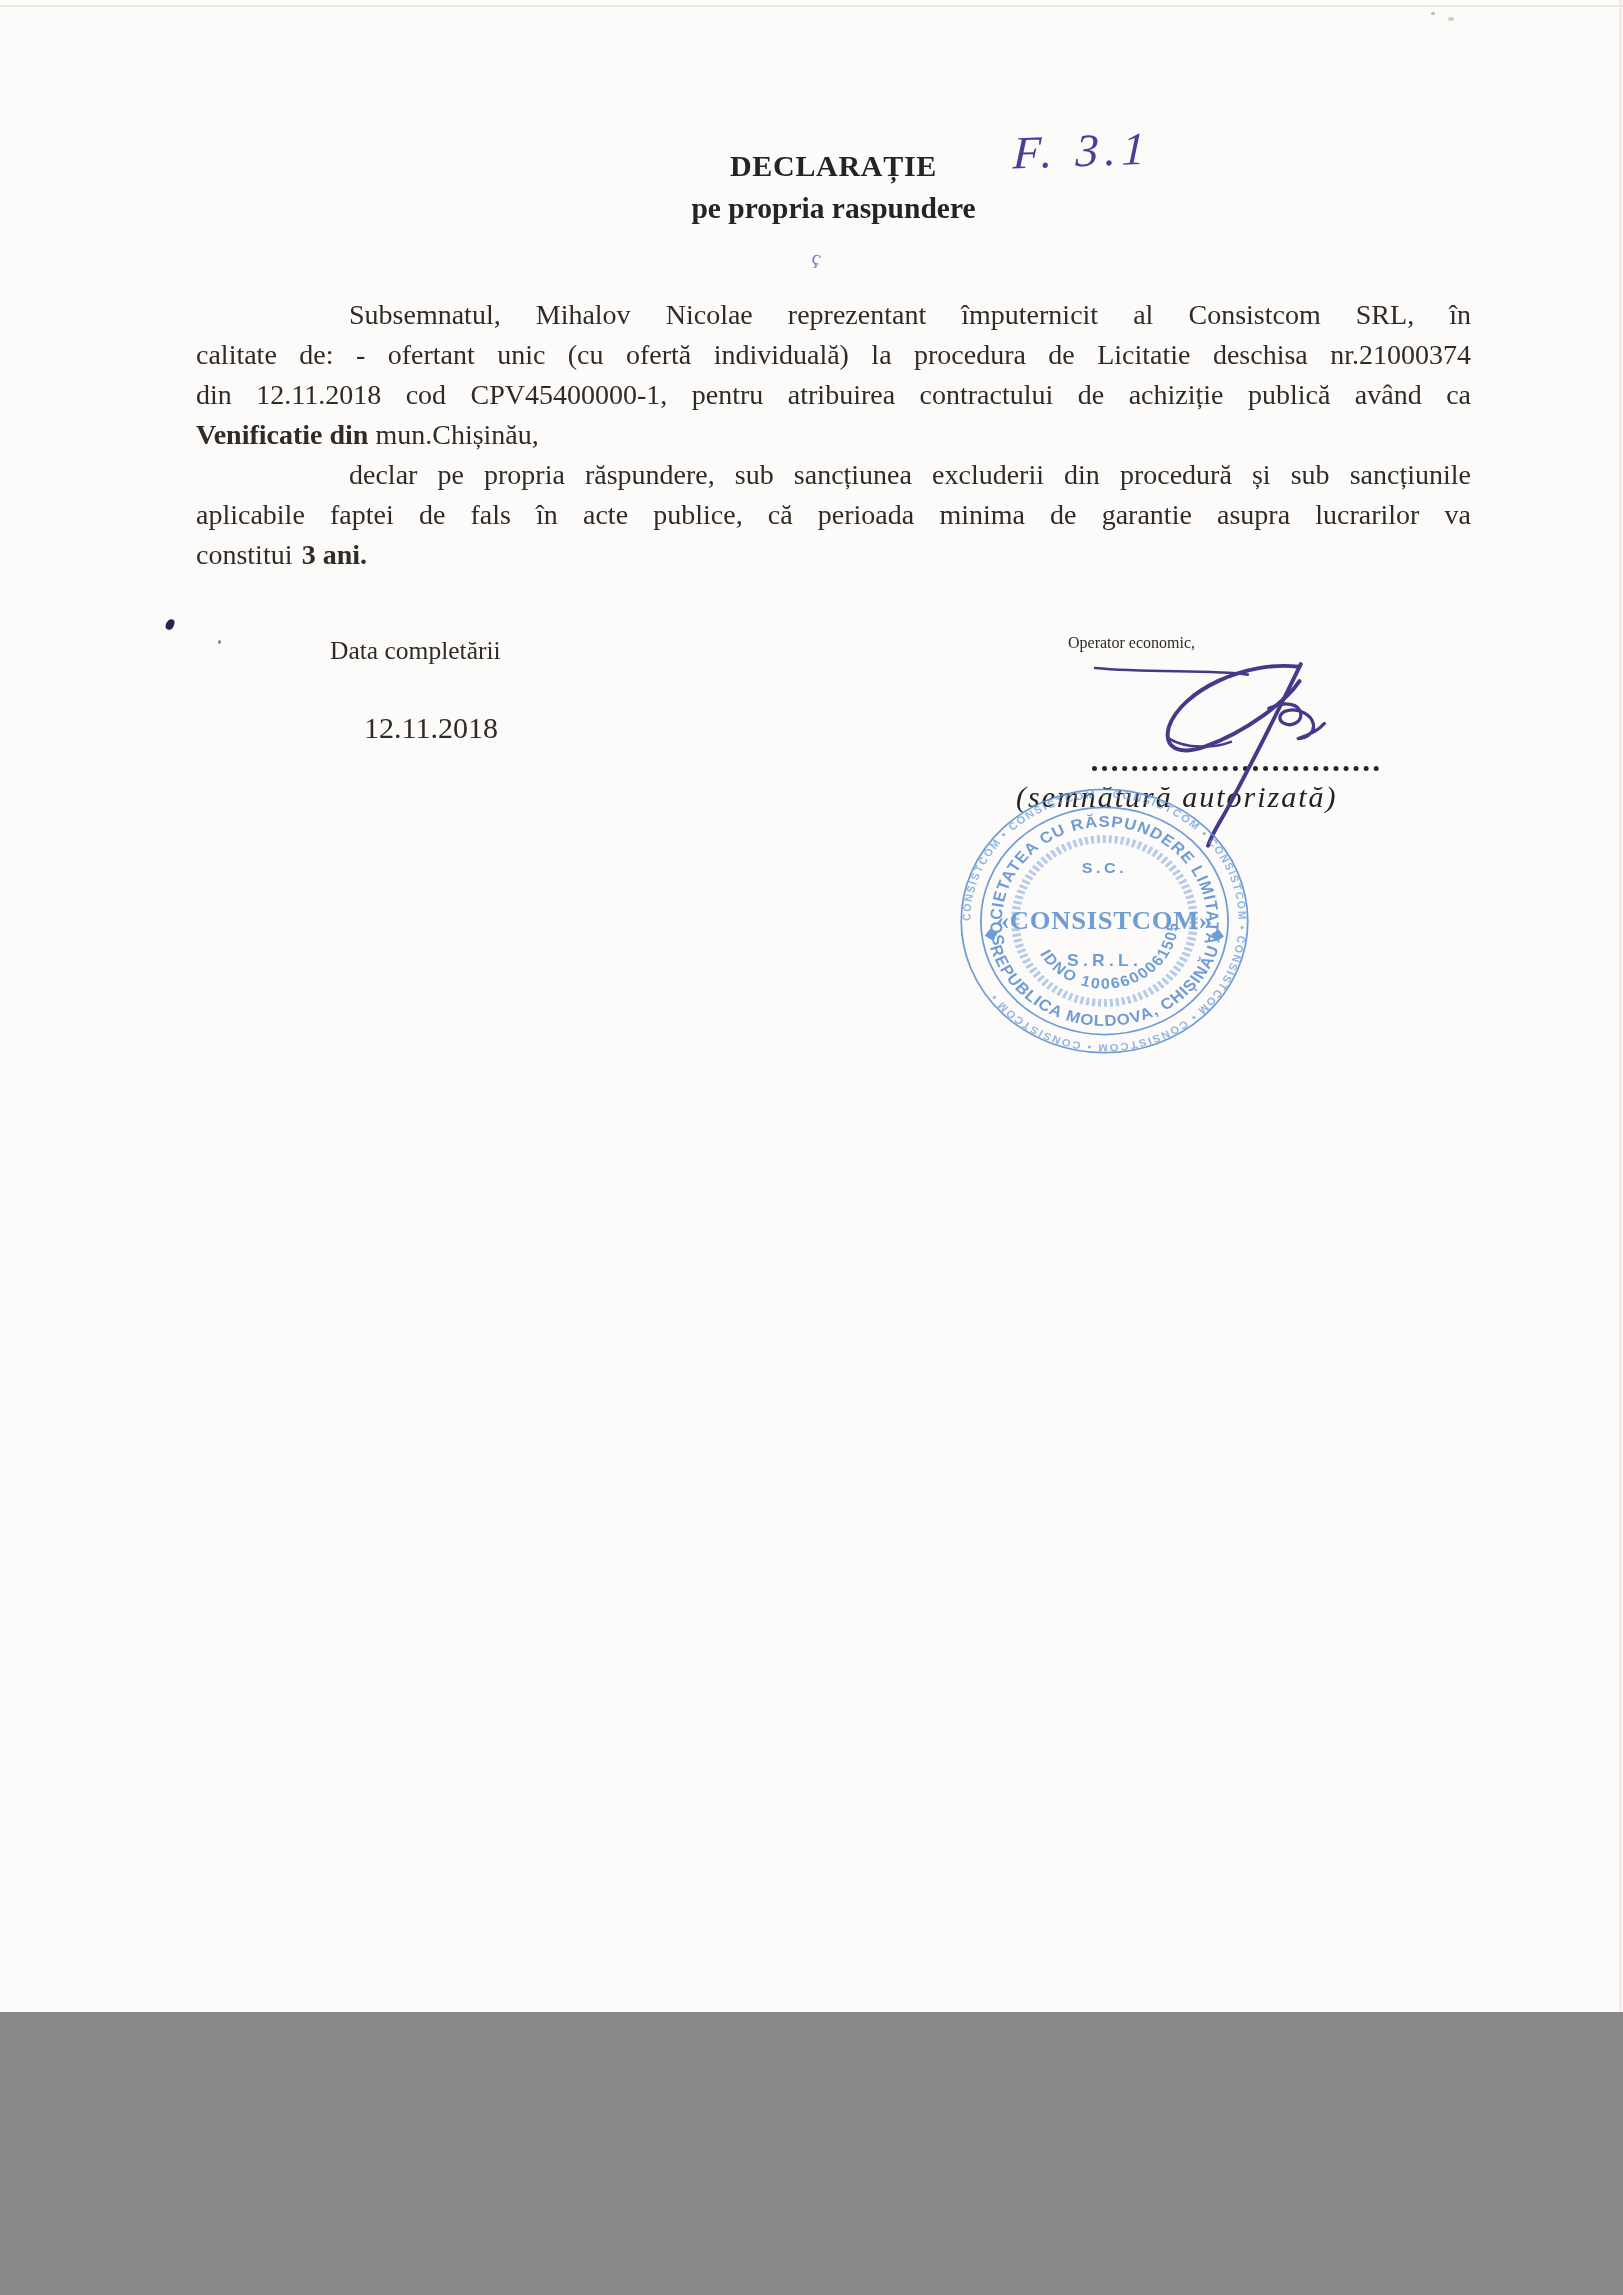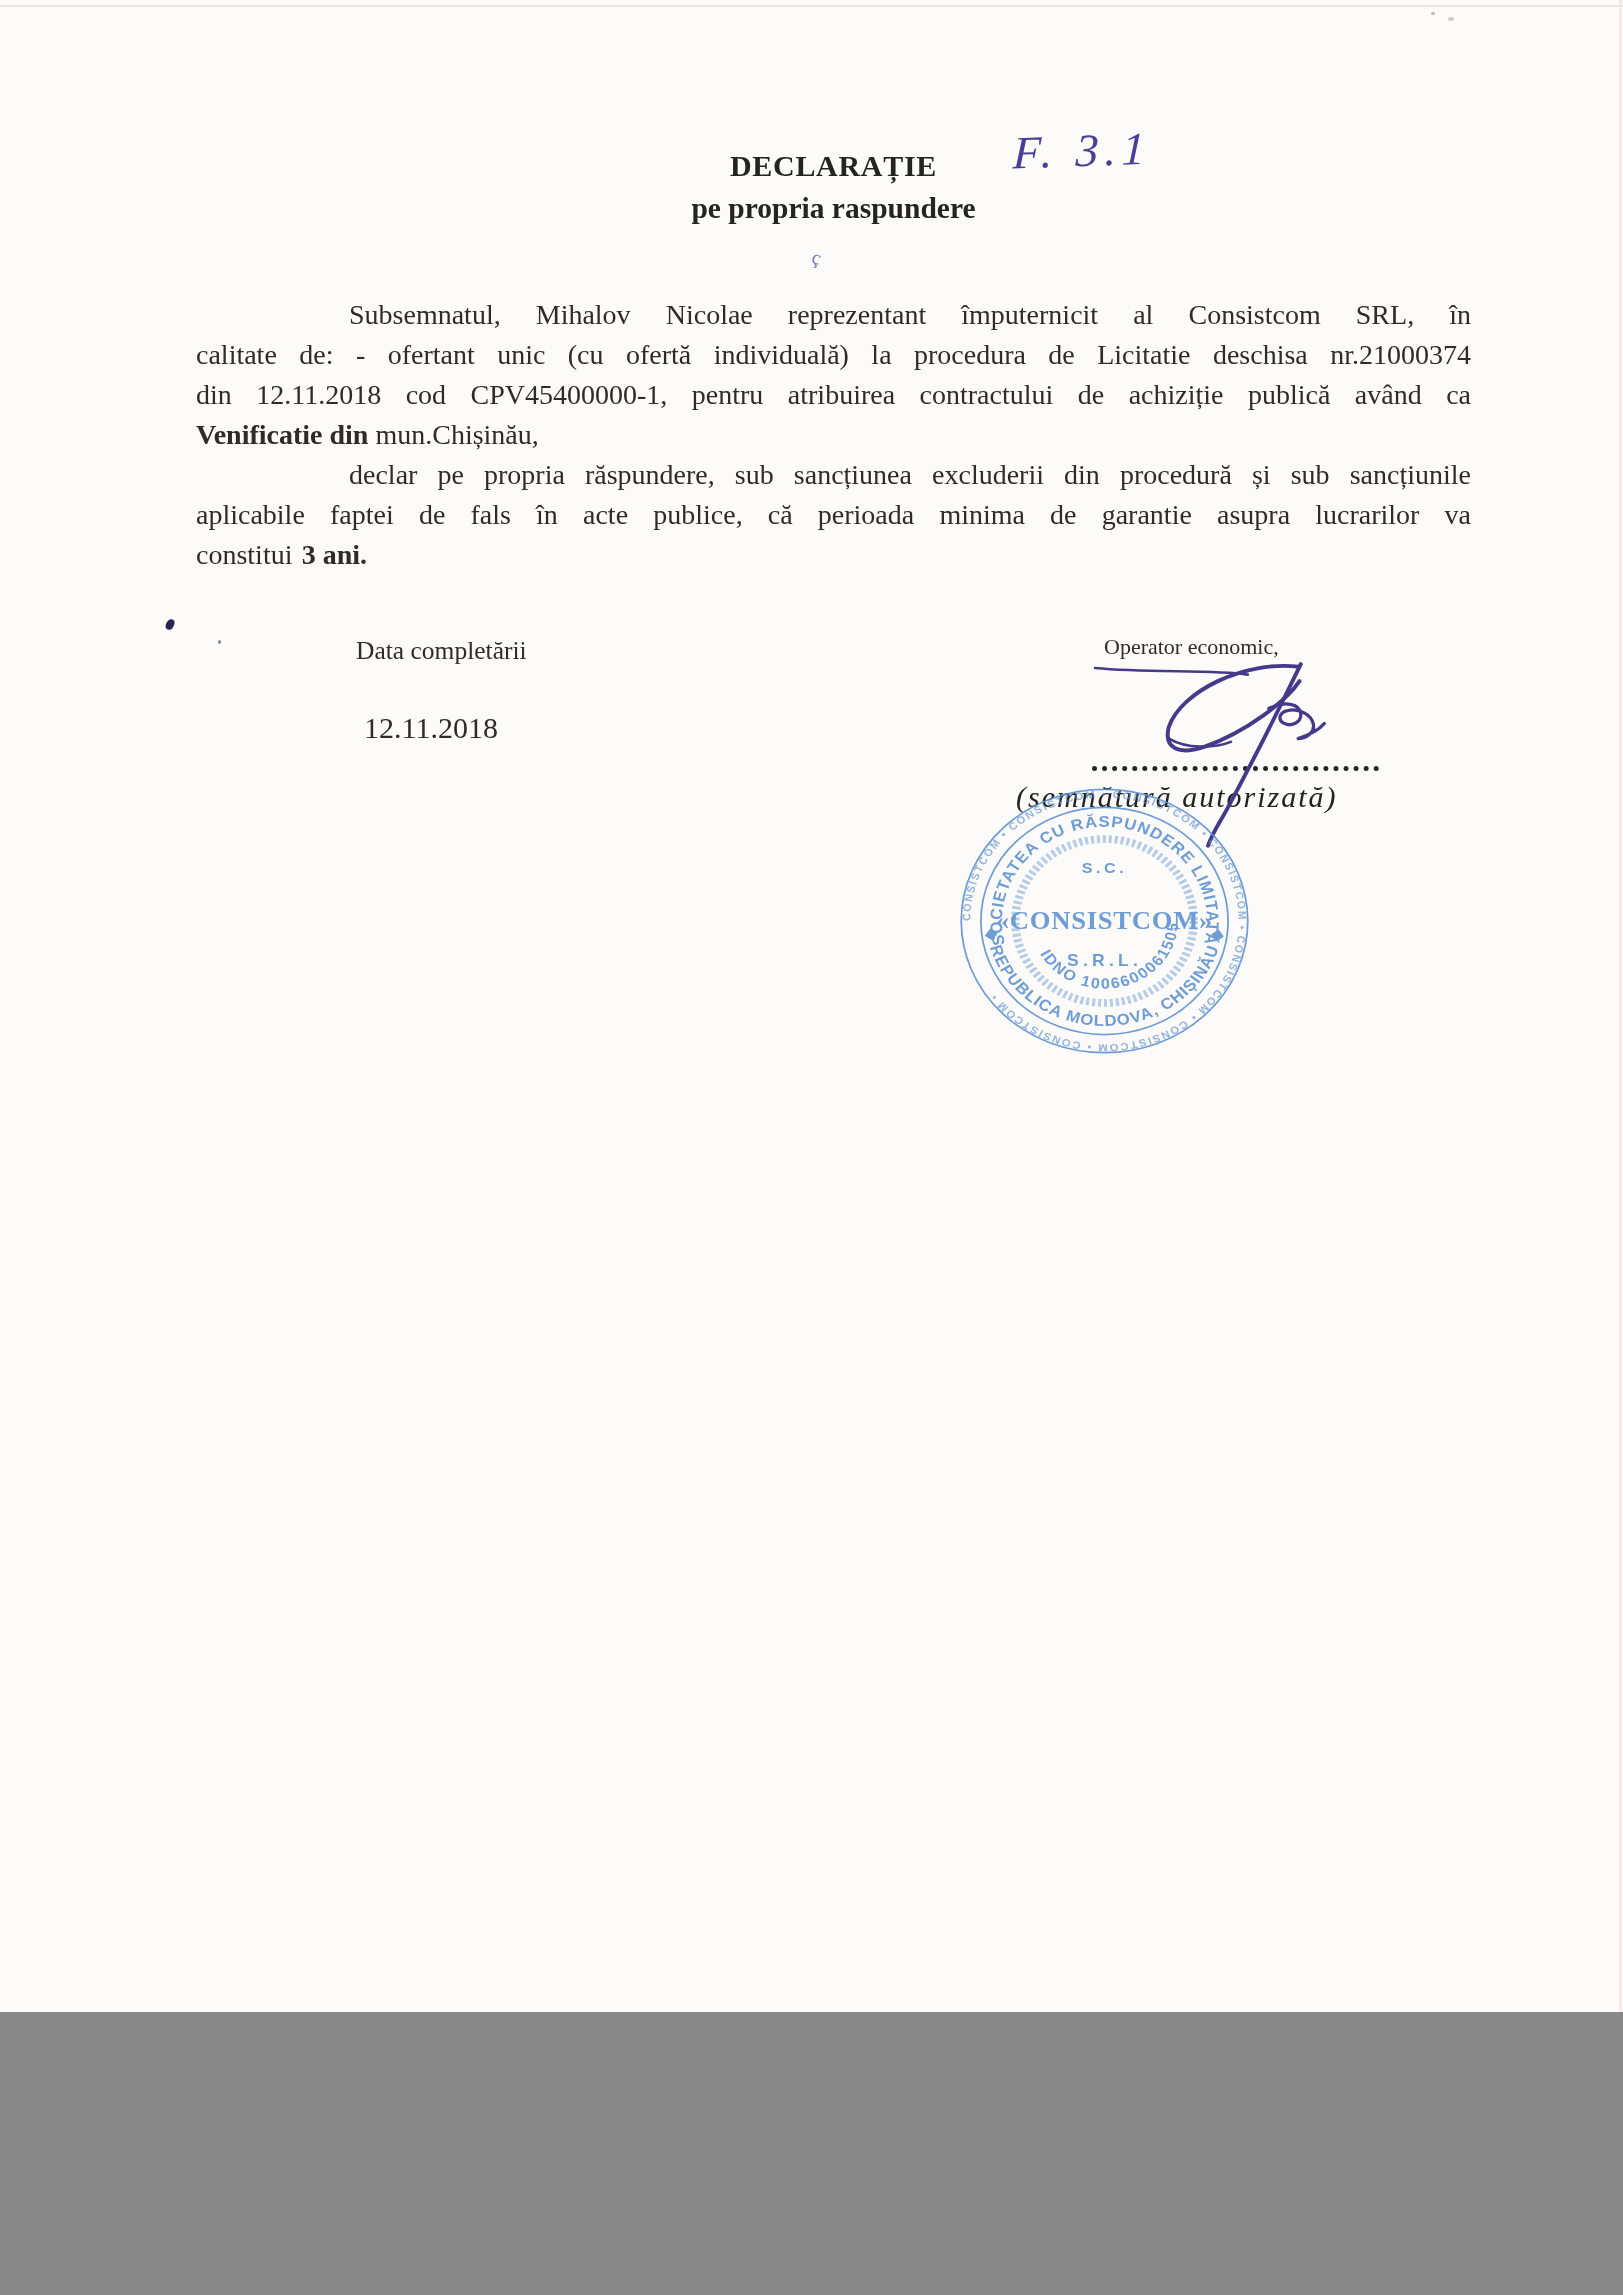"Data completării" .date-label { left: 356px -> 330px }
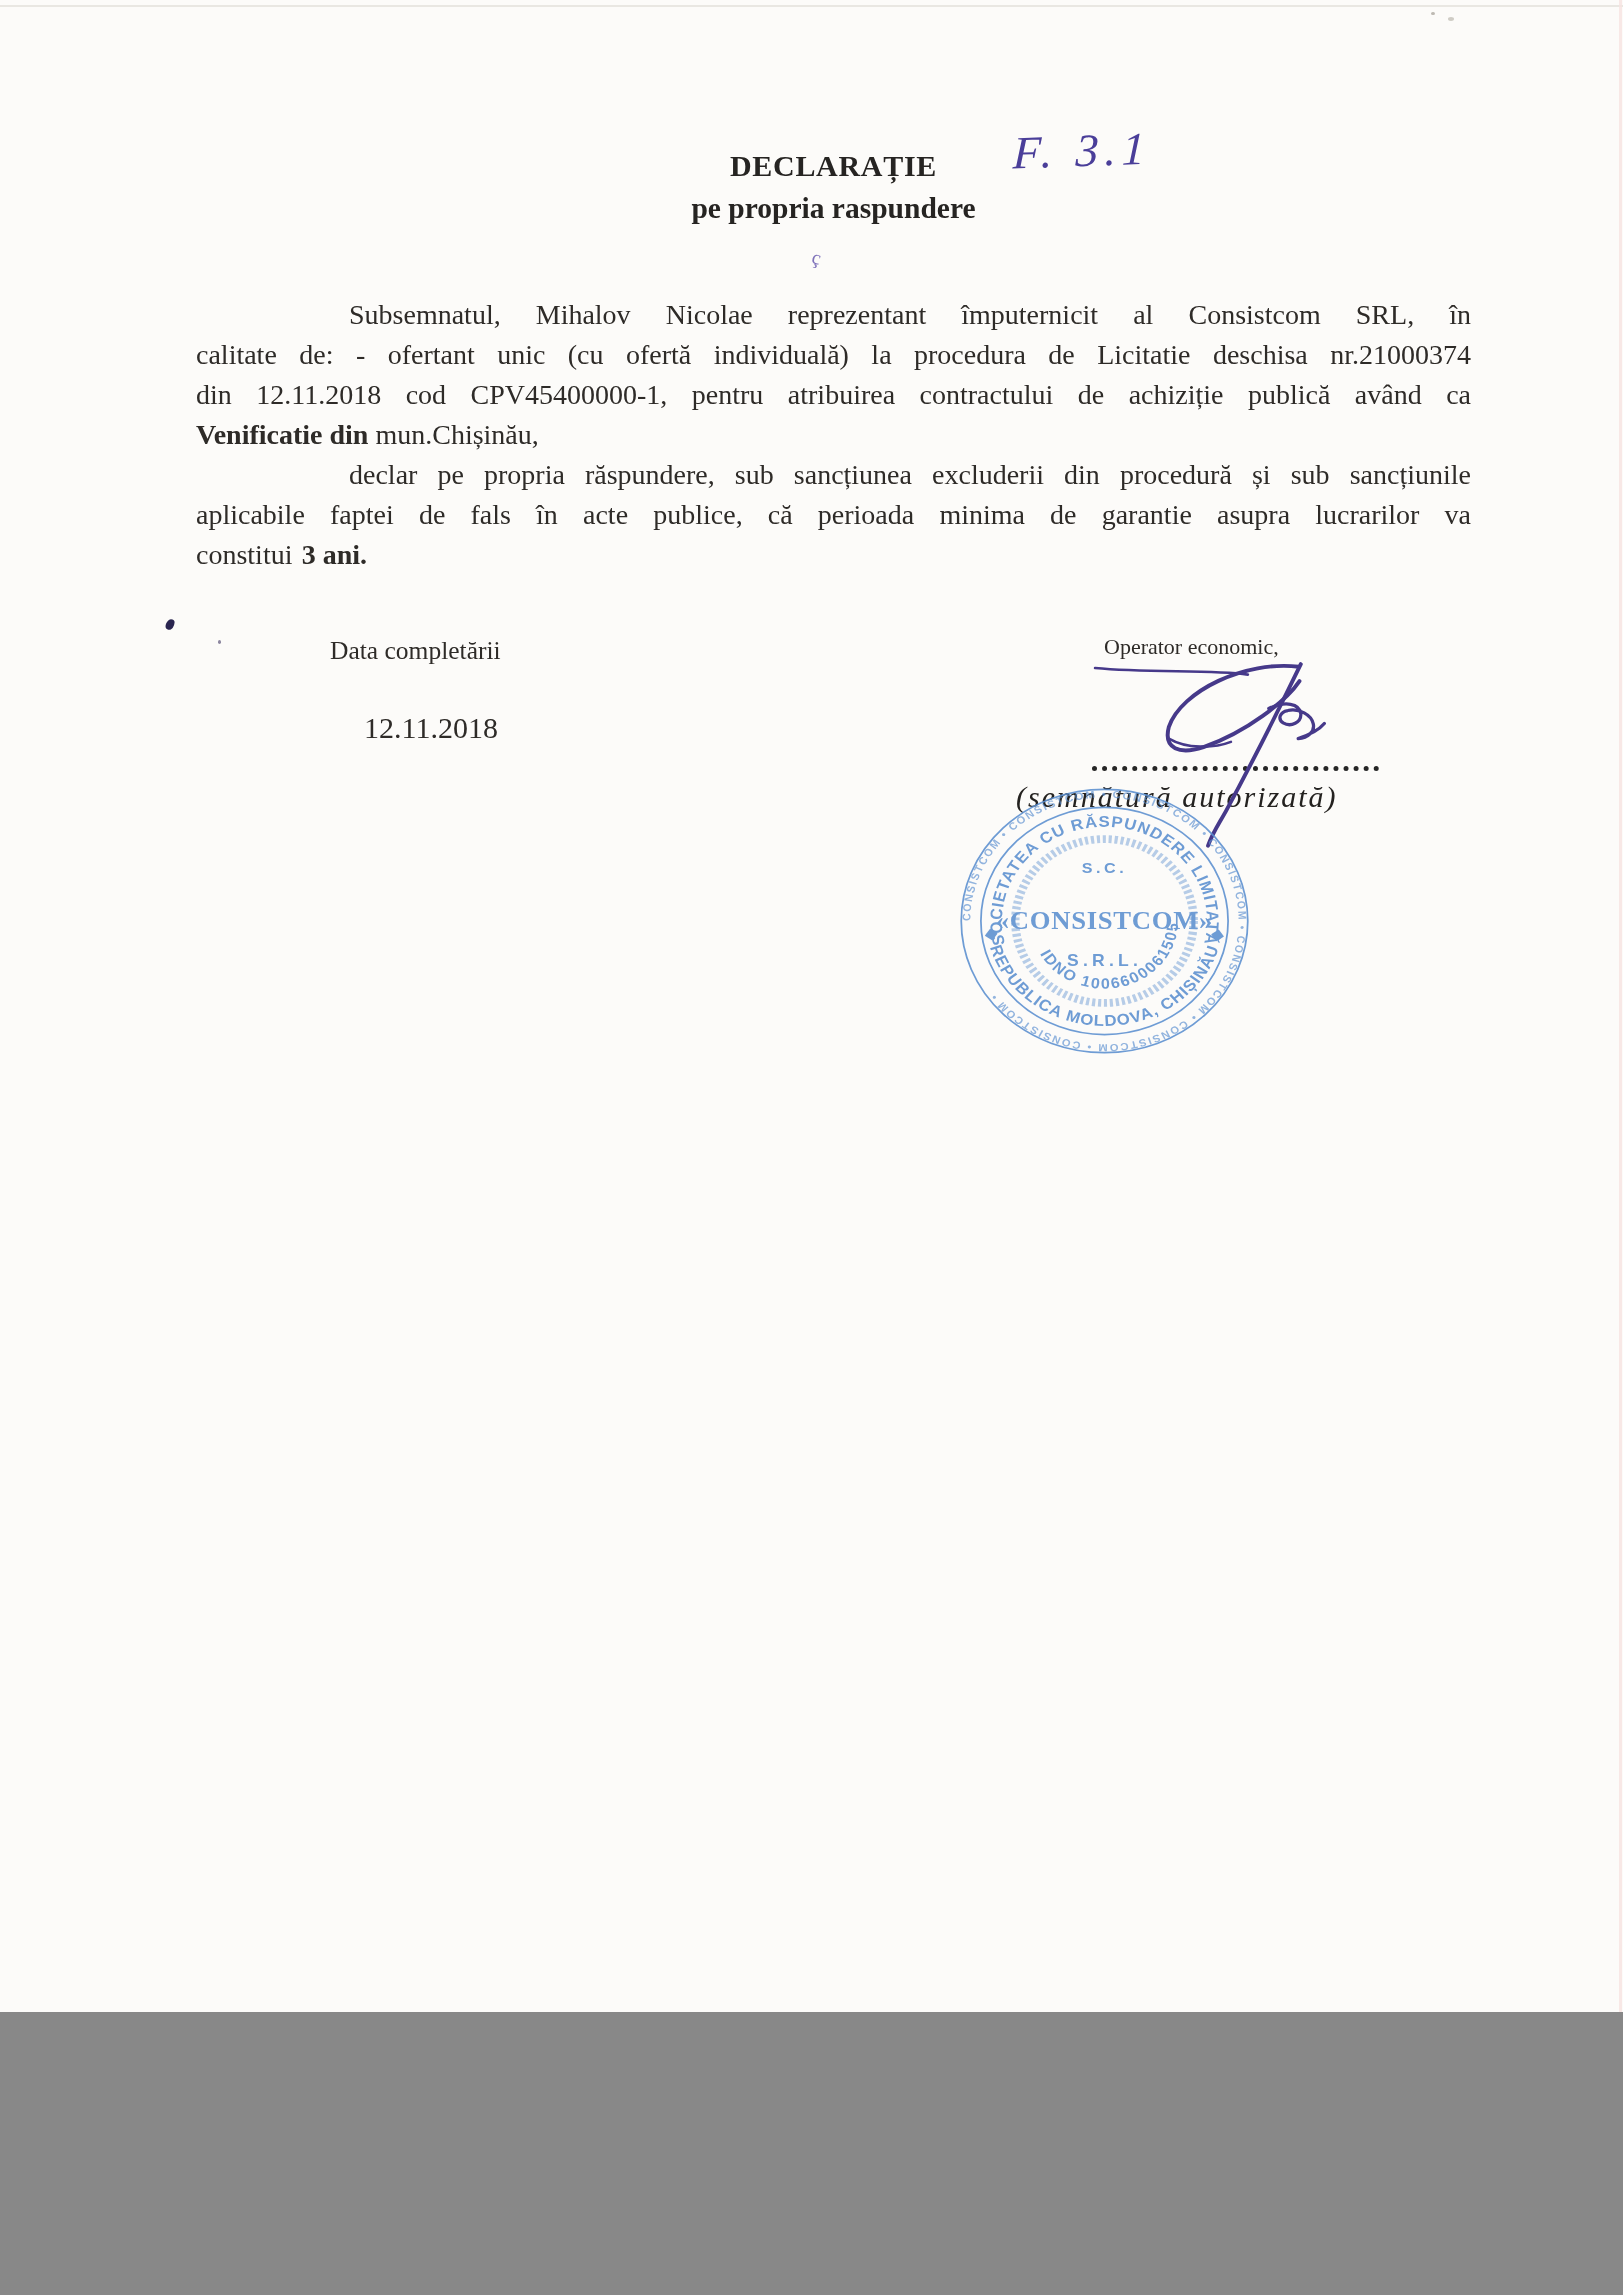"Operator economic," .operator-label { font-size: 22px -> 16px; margin-left: 36px -> none }
